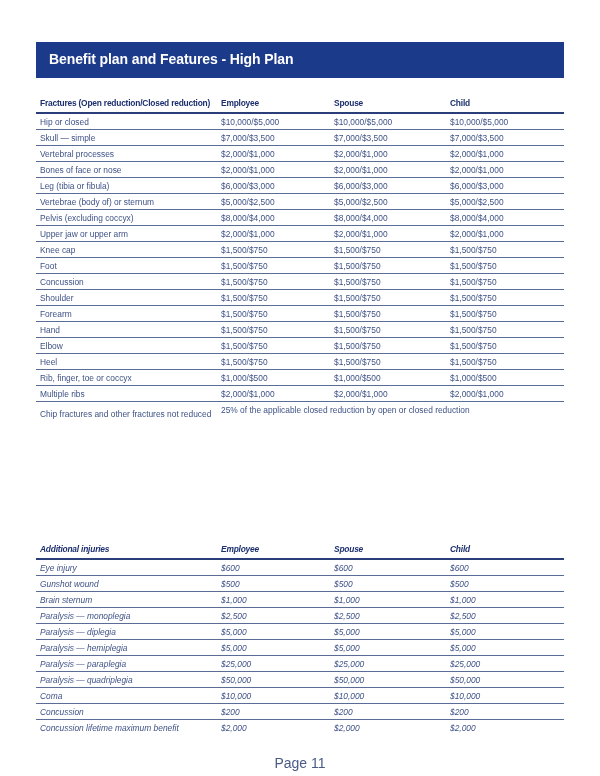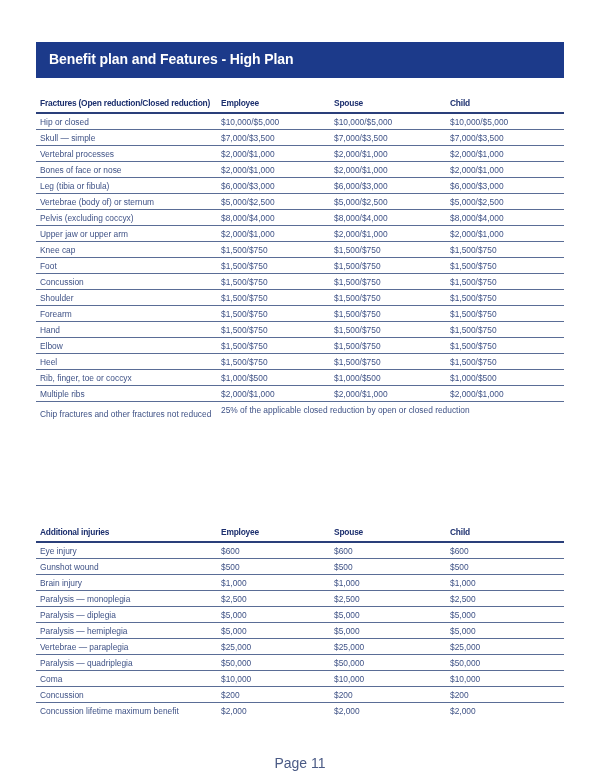"Additional injuries" #t2 { font-style: none -> italic; top: 525px -> 542px }
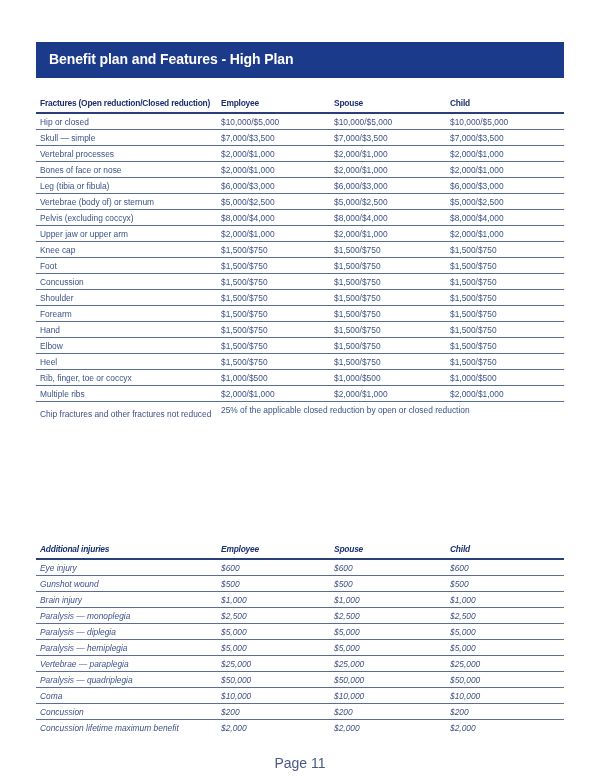"Brain injury" td { text: injury -> sternum }
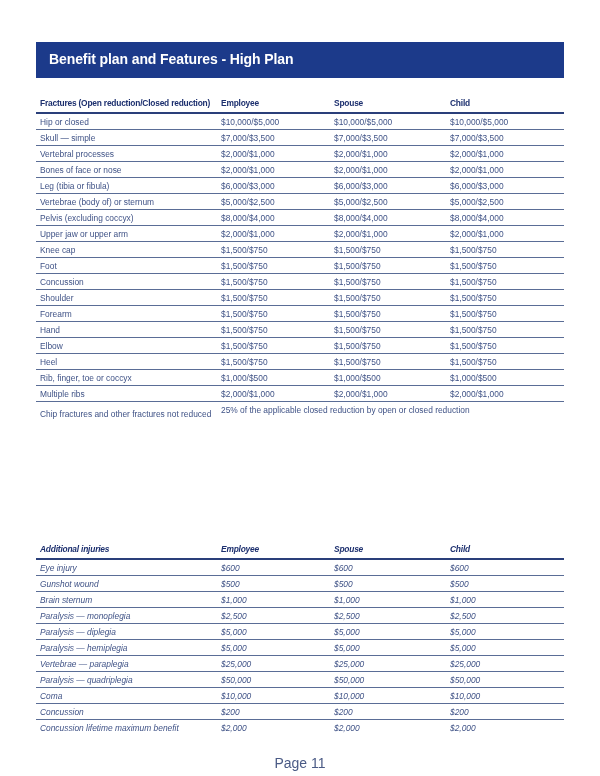"Vertebrae — paraplegia" td { text: Vertebrae -> Paralysis }
